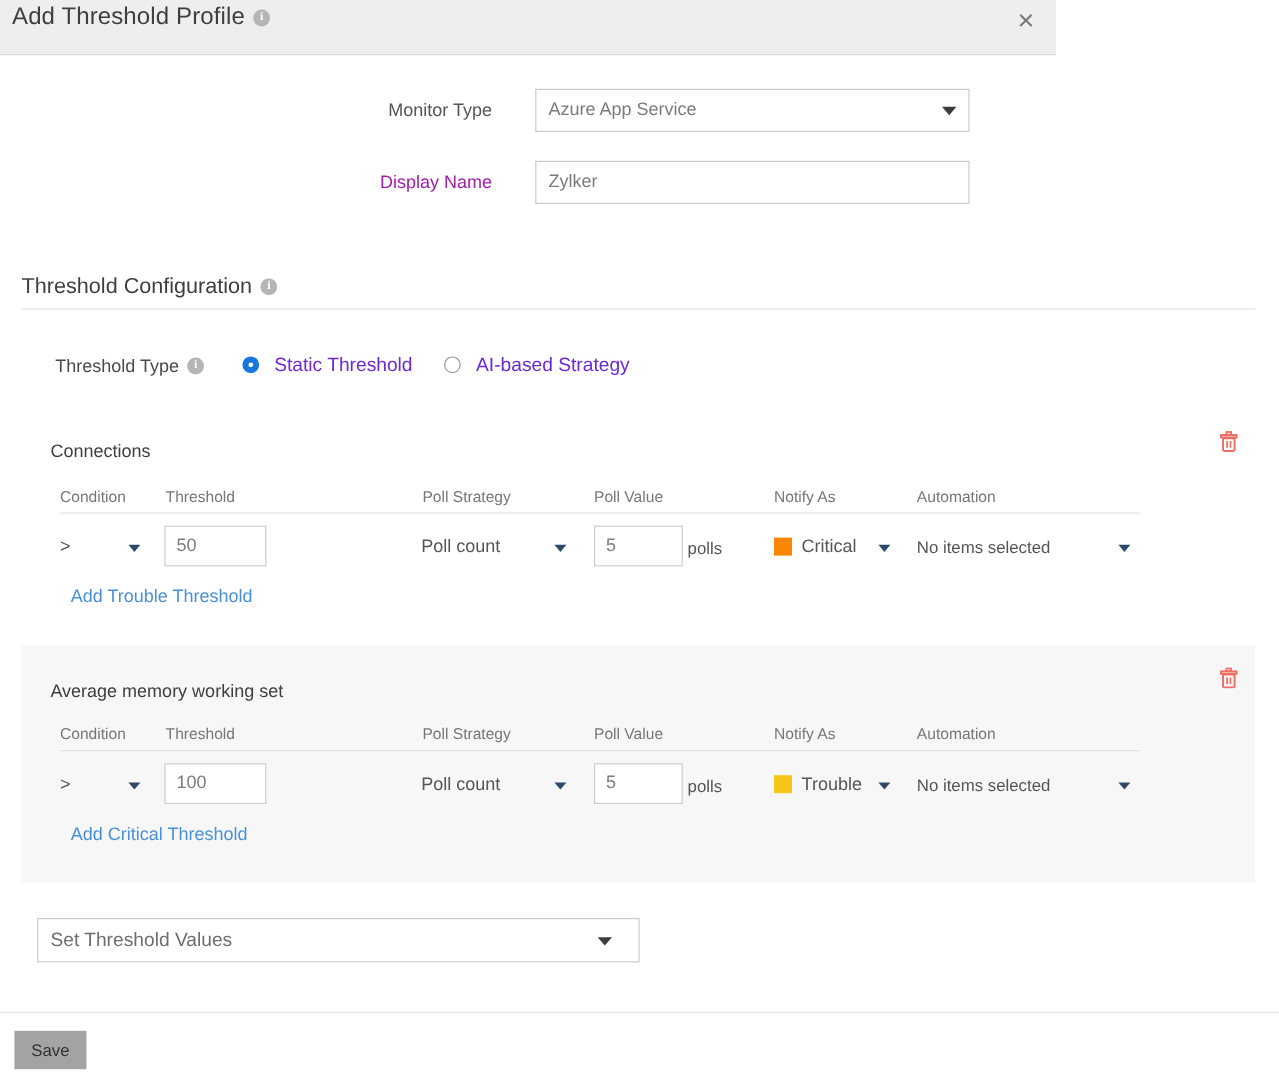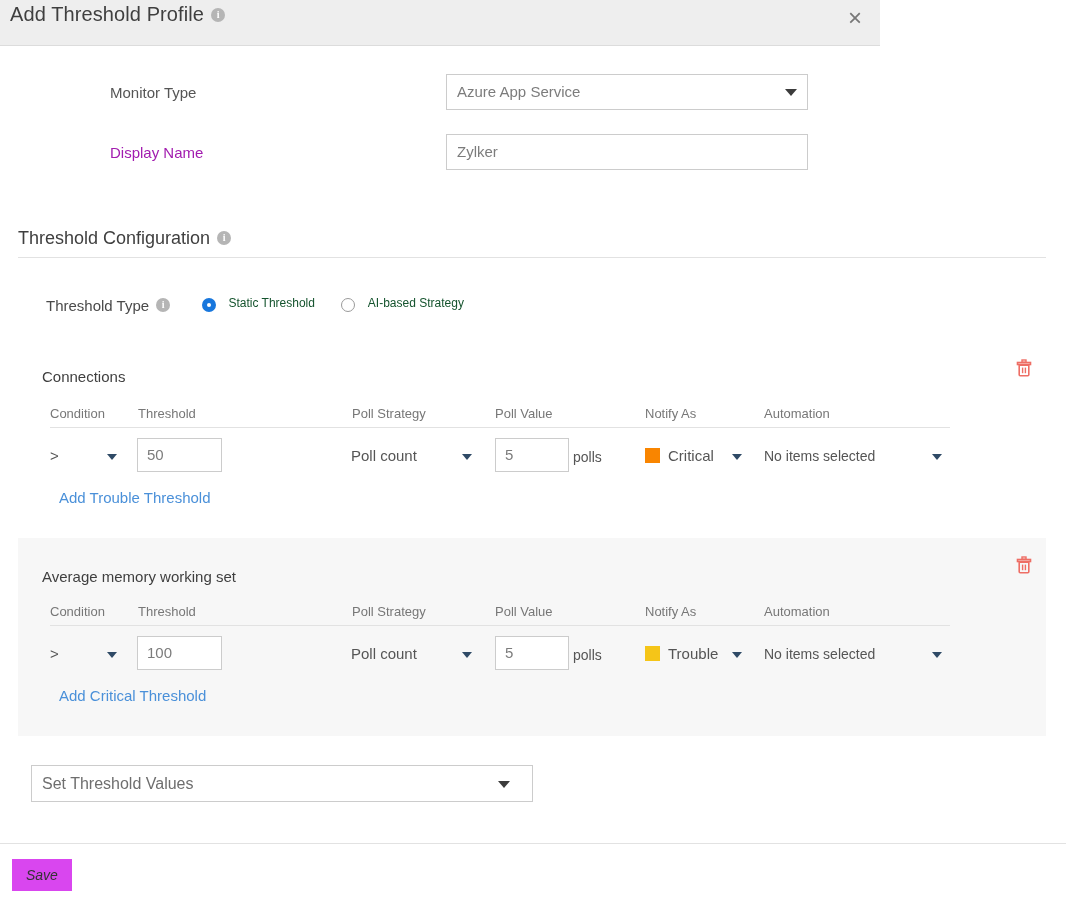"Monitor Type" .field-label { text-align: left -> right }
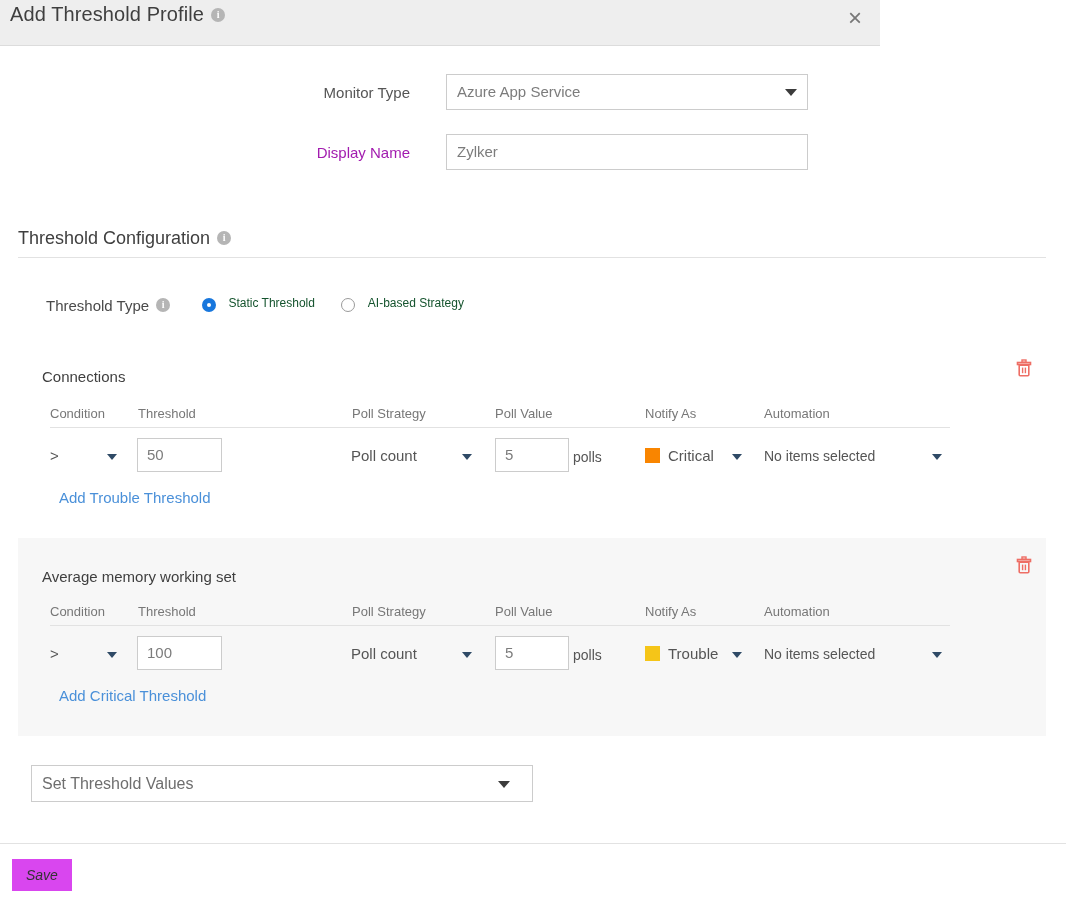"Static Threshold" .radio-label { color: #14532d -> #6d28d9; font-size: 12px -> 16px }
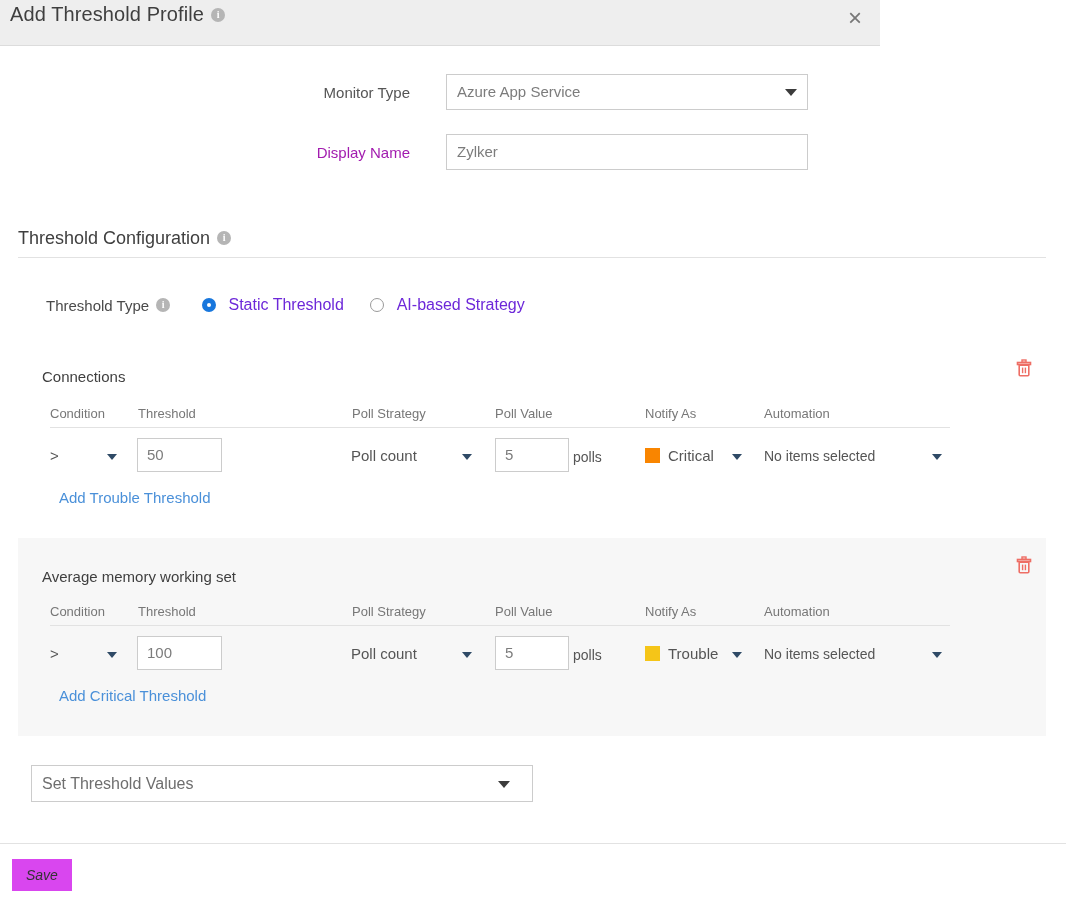"Save" .save-button { background: #d946ef -> #a3a3a3; font-style: italic -> none }
